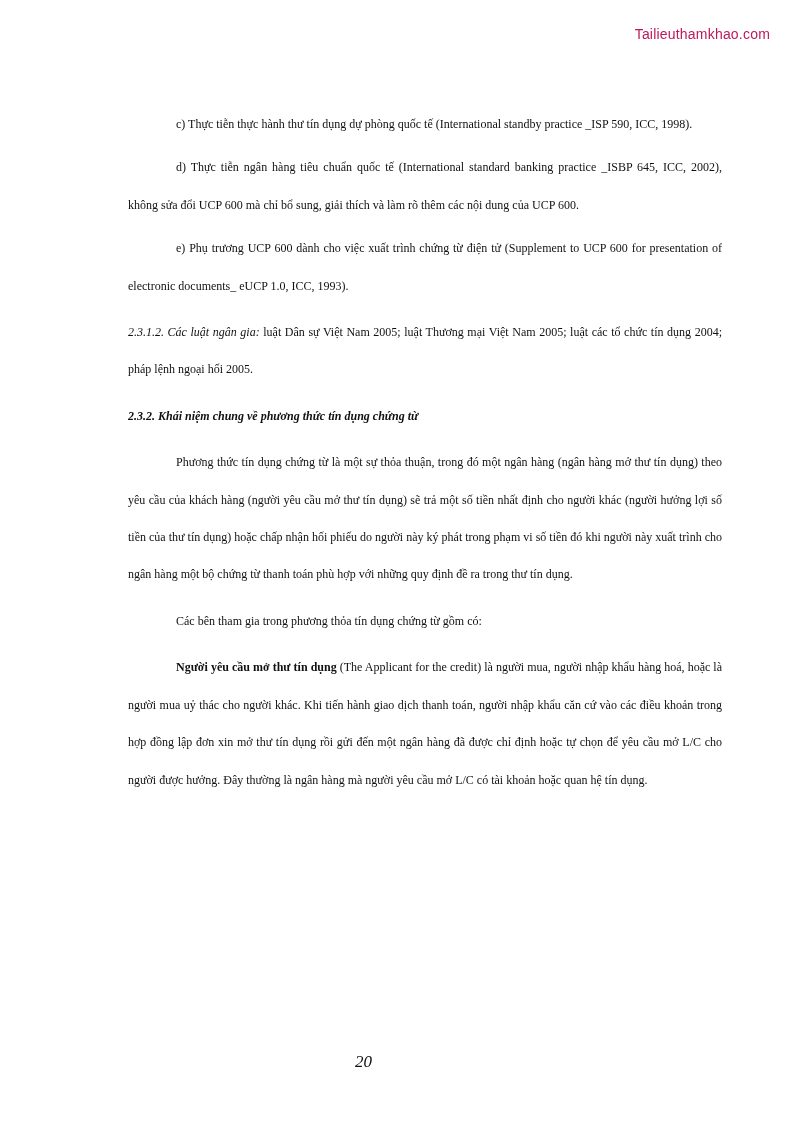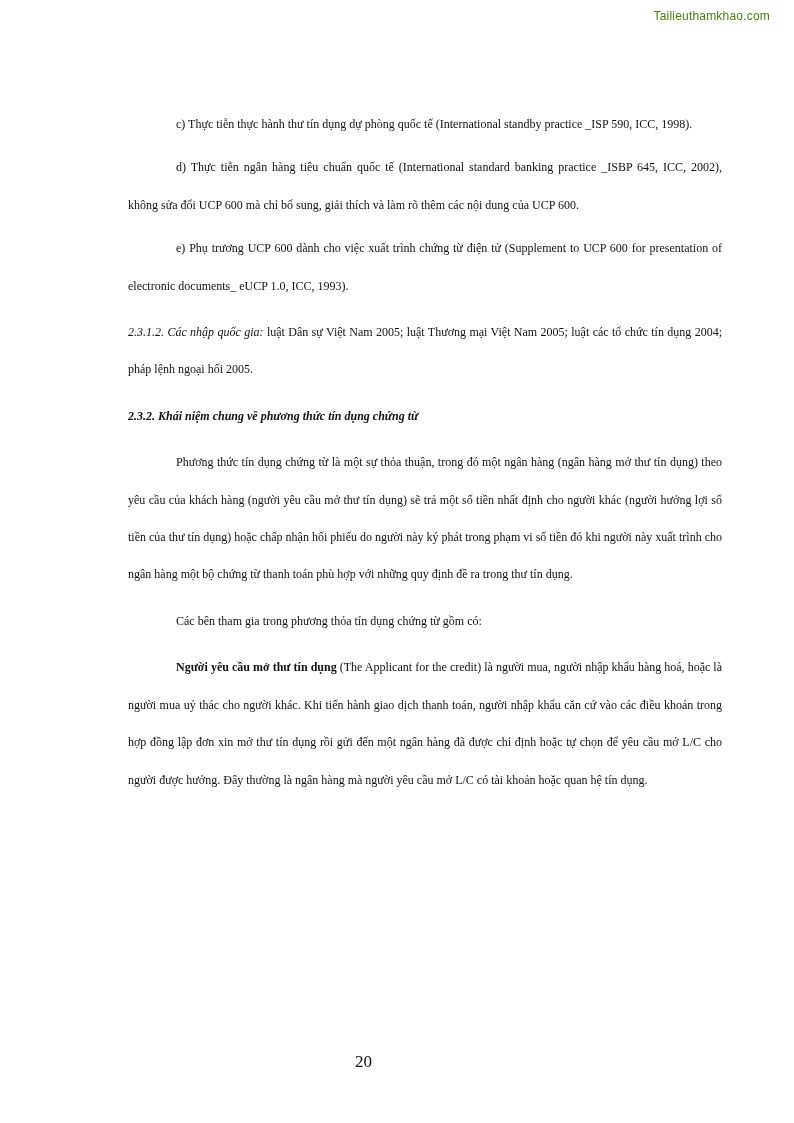"Tailieuthamkhao.com" .watermark { color: #4d7c0f -> #be185d; font-size: 12px -> 14px; top: 9px -> 26px }
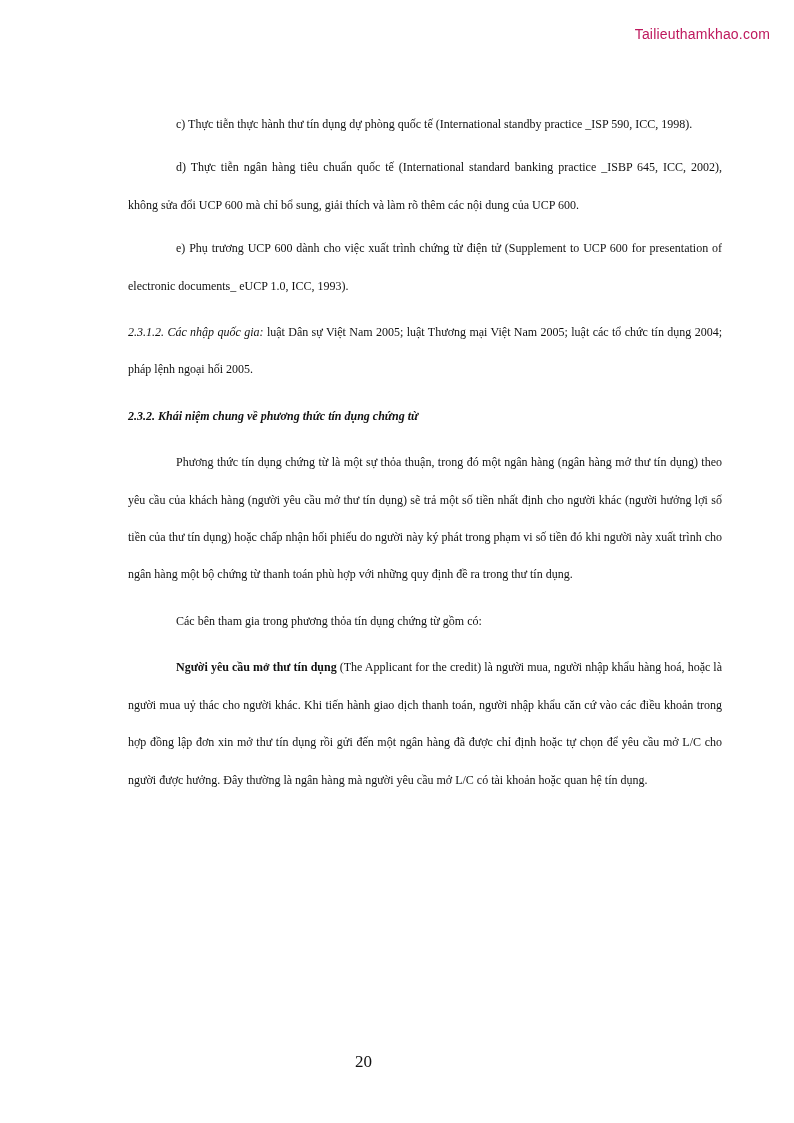"2.3.1.2. Các nhập quốc gia:" span.heading-italic { text: nhập quốc -> luật ngân }
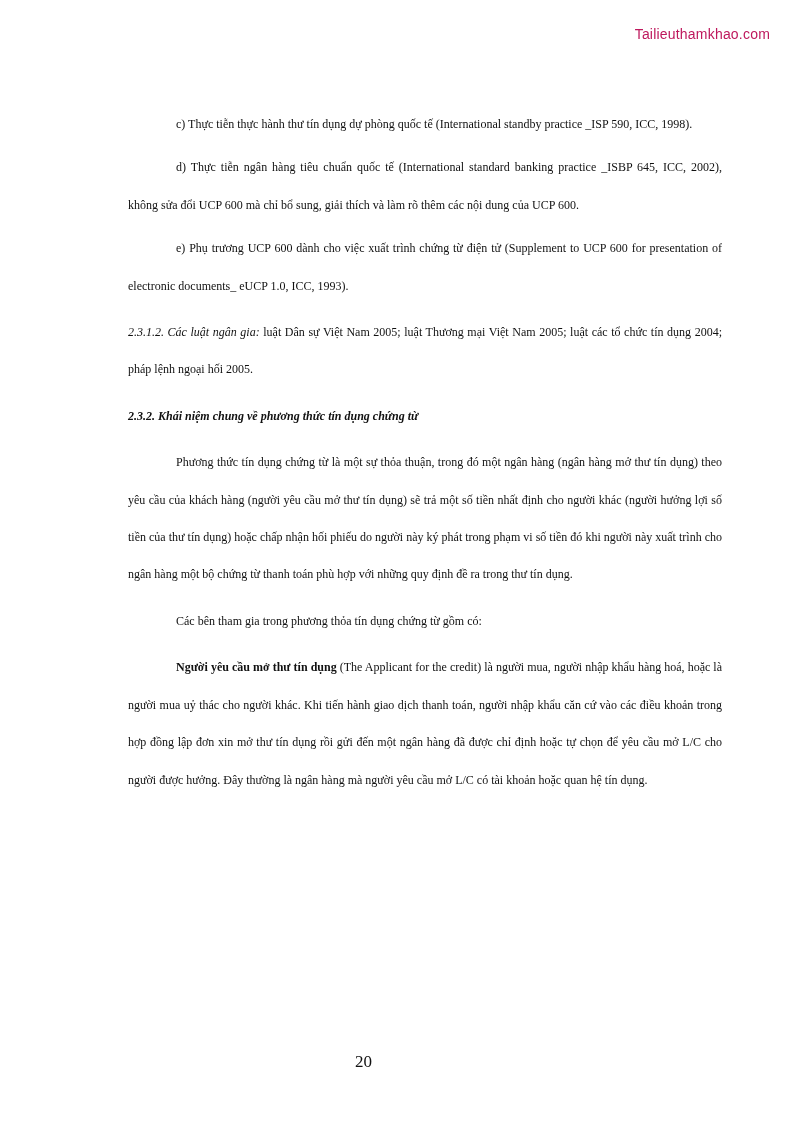"20" .pagenum { font-style: none -> italic }
